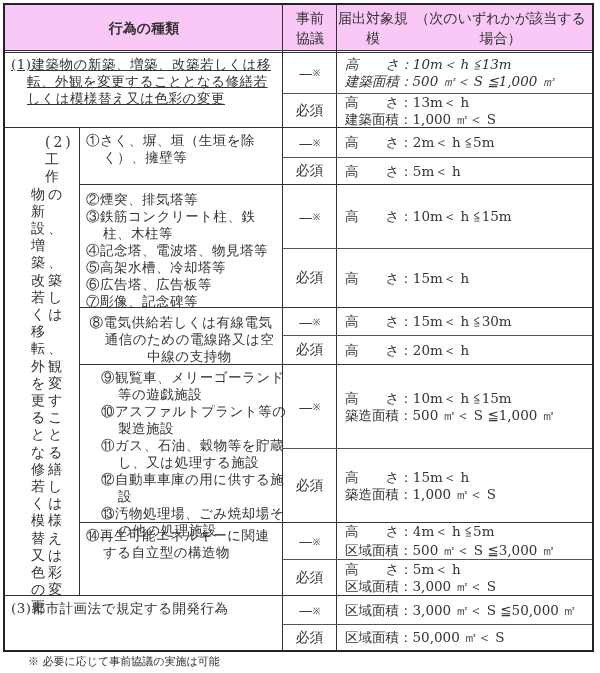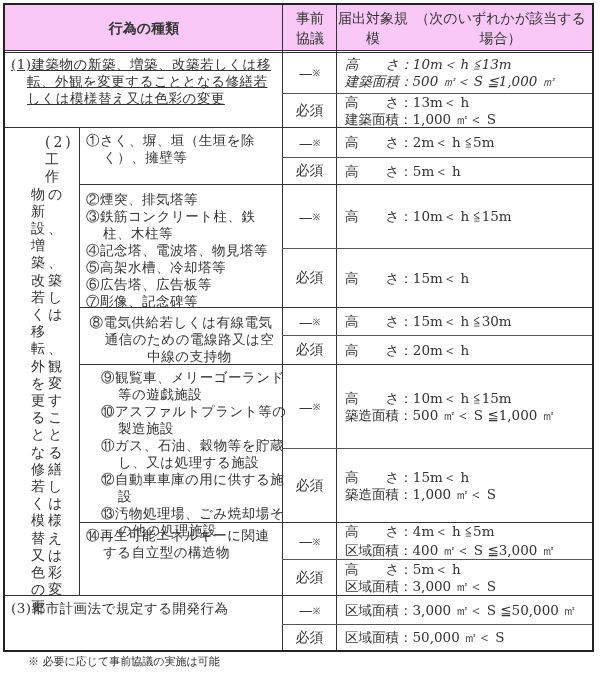"区域面積：400 ㎡＜ S ≦3,000 ㎡" span.line { text: 400 -> 500 }
